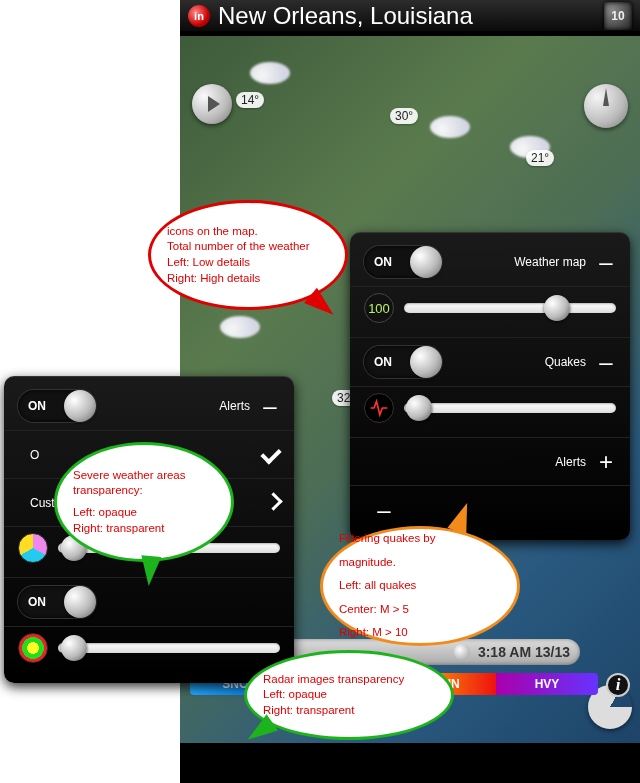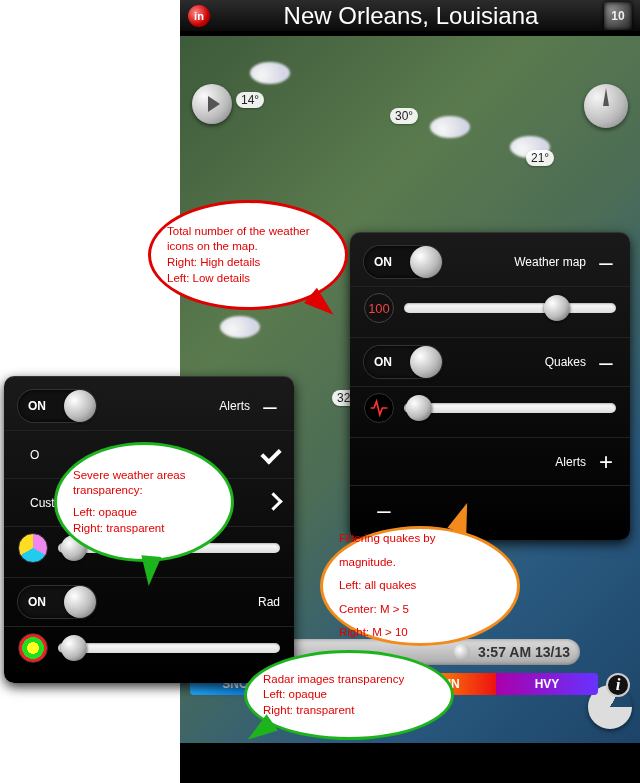"in" .topbar { text-align: center -> none }
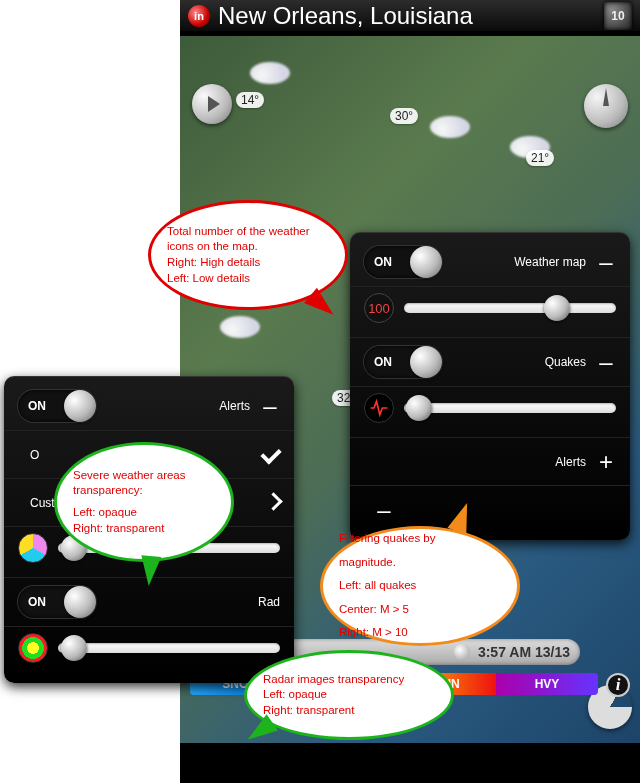"Total number of the weather" span { order: before "icons on the map." -> after "icons on the map." }
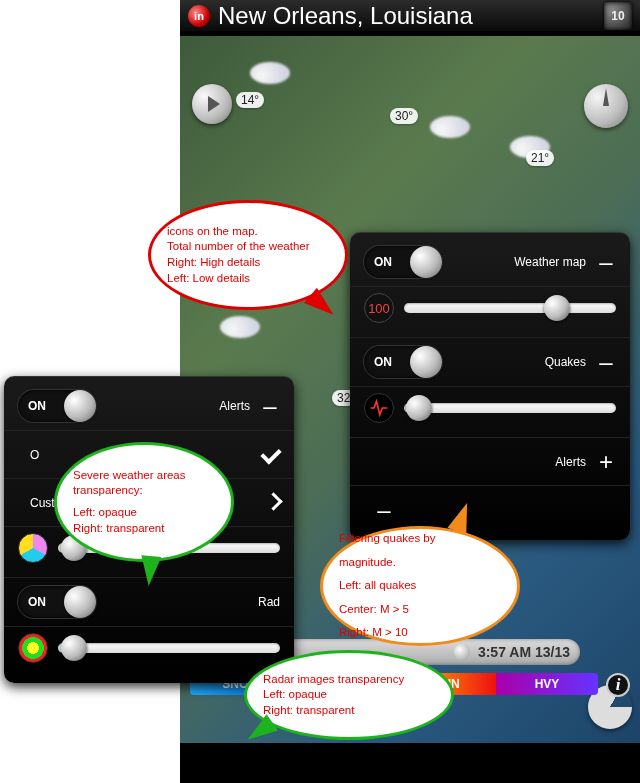"Right: High details" span { order: before "Left: Low details" -> after "Left: Low details" }
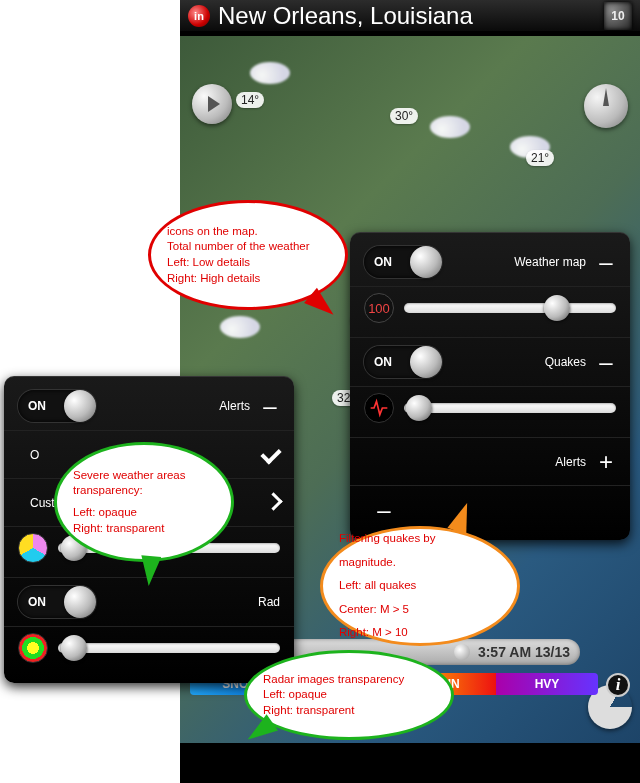"100" .ico-count { color: #ef4444 -> #bef264 }
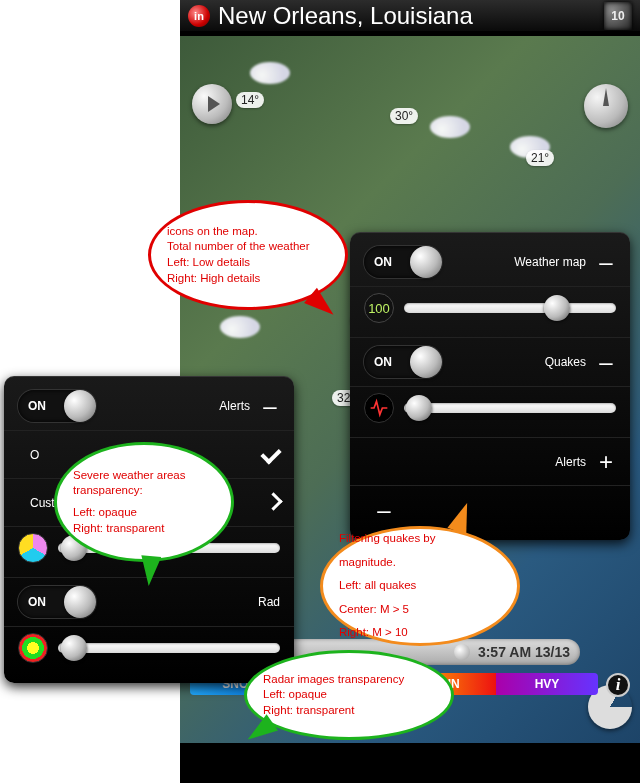"Rad" div.row-label { html: <div>Rad</div> -> none }
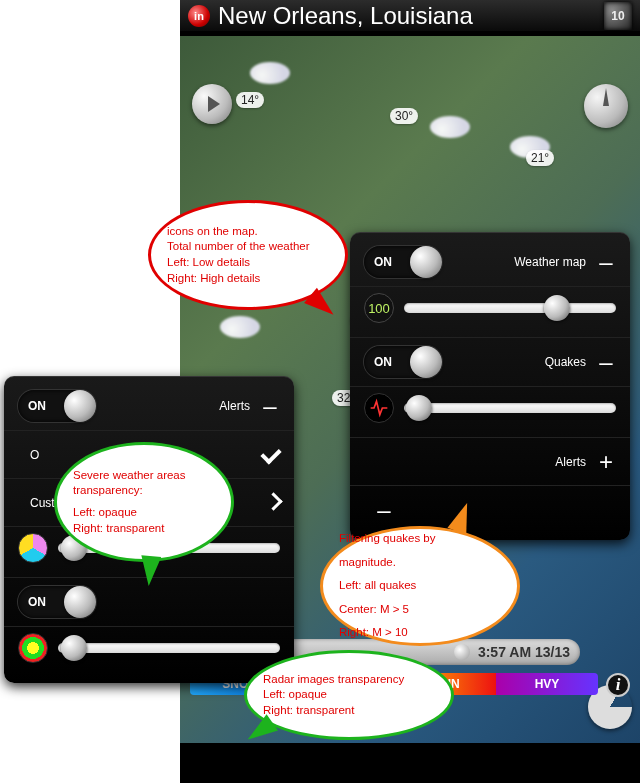"3:57 AM 13/13" span { text: 3:57 -> 3:18 }
